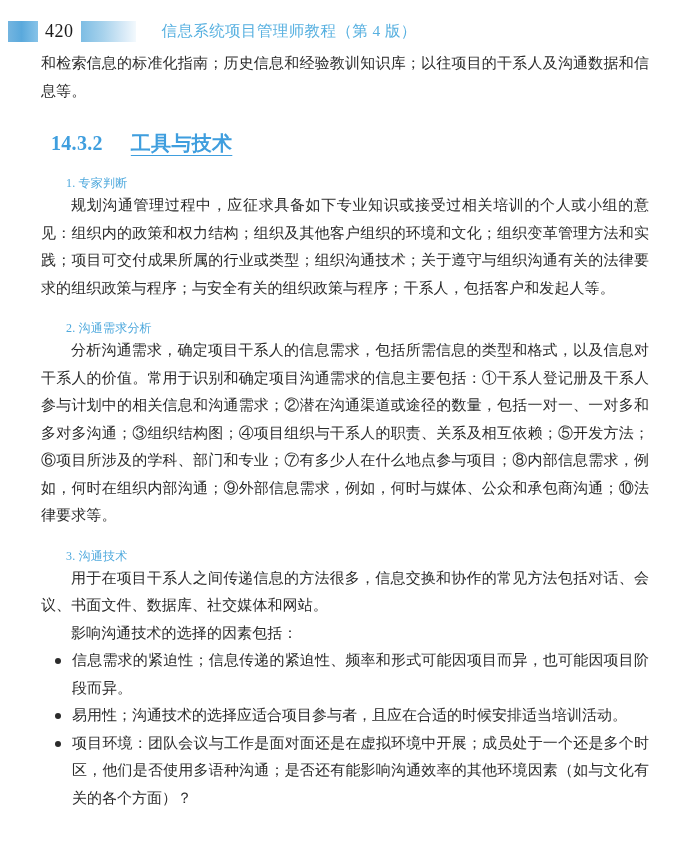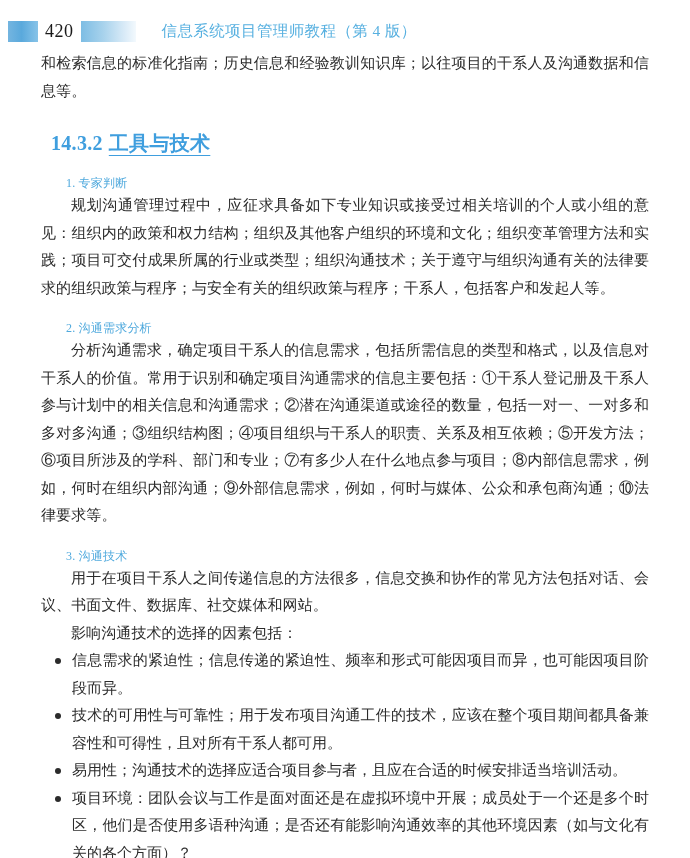"14.3.2" h2.section-heading .sec-num { margin-right: 6px -> 28px }
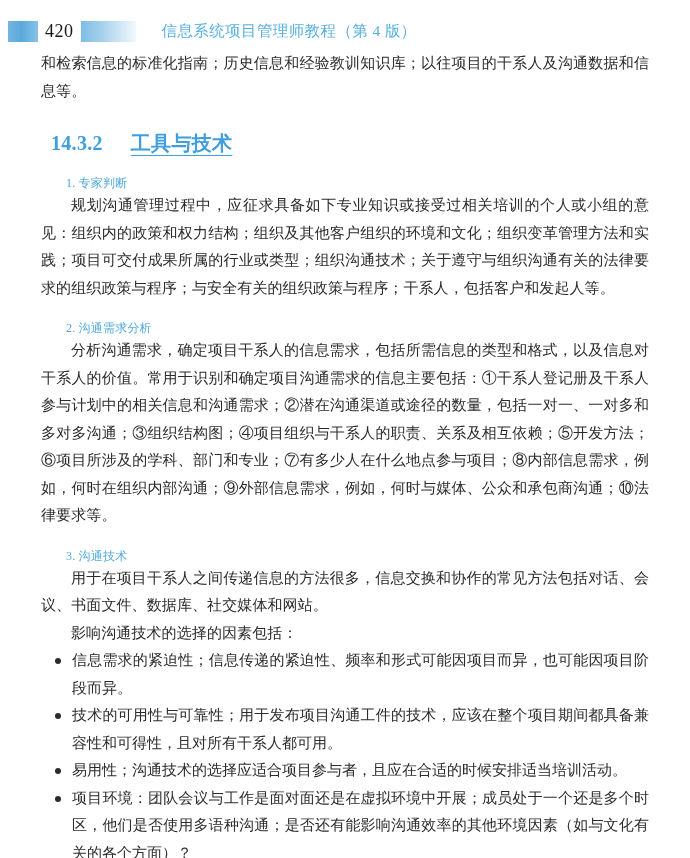"技术的可用性与可靠性；用于发布项目沟通工件的技术，应该在整个项目期间都具备兼容性" li { html: <li><span></span><span>技术的可用性与可靠性；用于发布项目沟通工件的技术，应该在整个项目期间都具备兼容性和可得性，且对所有干系人都可用。</span></li> -> none }
